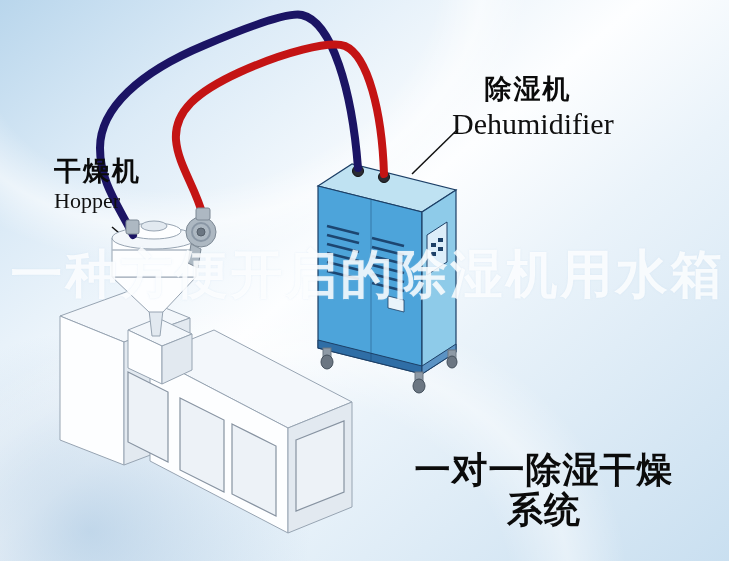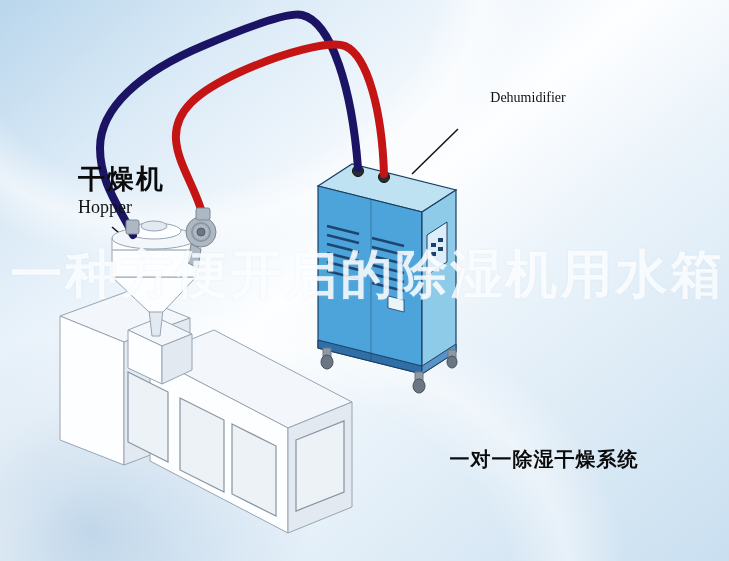"除湿机" div.label-cn { html: none -> <div>除湿机</div> }
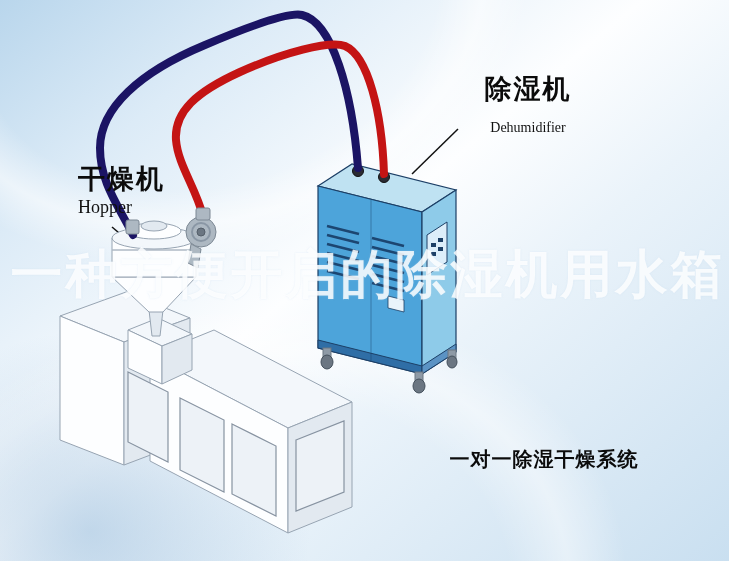"Dehumidifier" #dehum-label .label-en { font-size: 14px -> 30px; margin-top: 16px -> 3px }
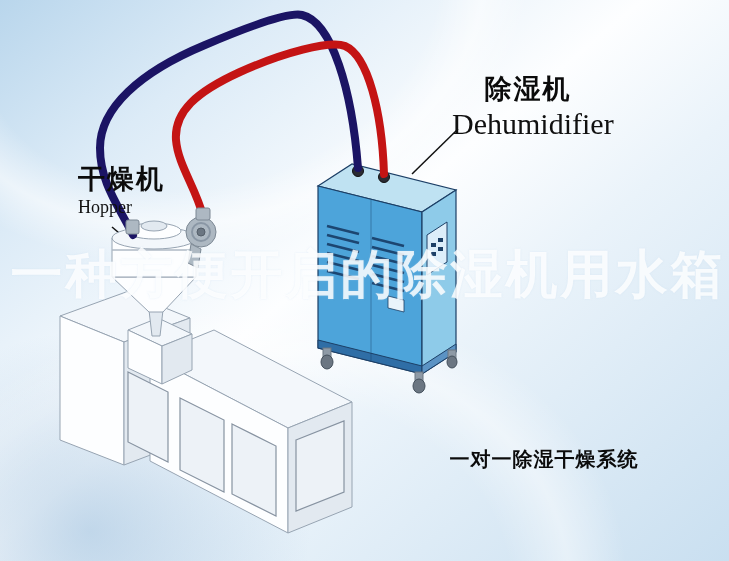"干燥机" #dryer-label { margin-left: 24px -> none; top: 164px -> 156px }
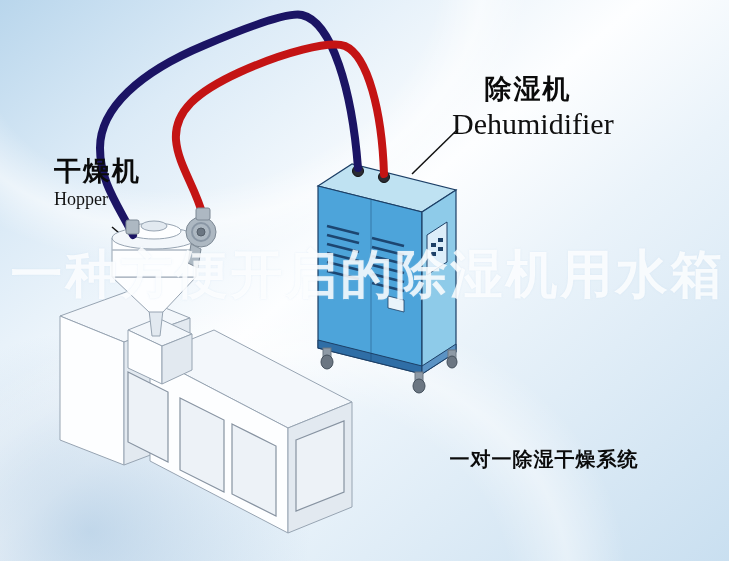"Hopper" #dryer-label .label-en { font-size: 18px -> 22px }
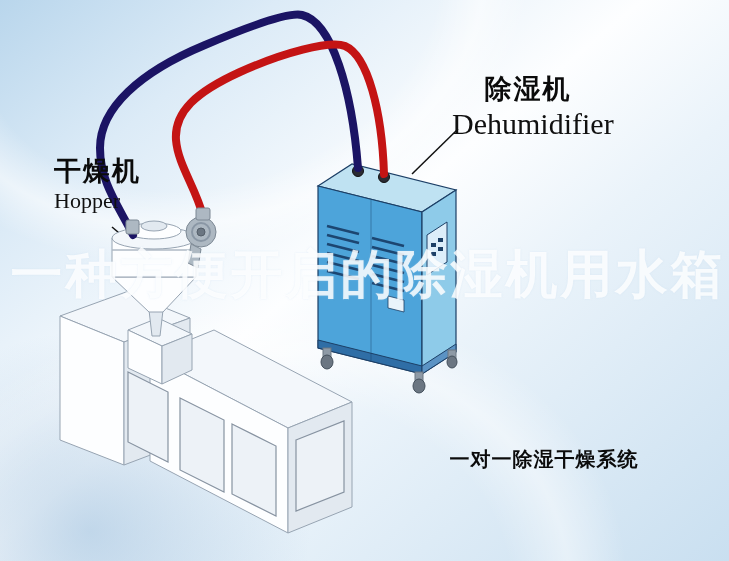"一对一除湿干燥系统" #caption .label-cn { font-family: Liberation Mono, monospace -> none; font-size: 20px -> 36px }
